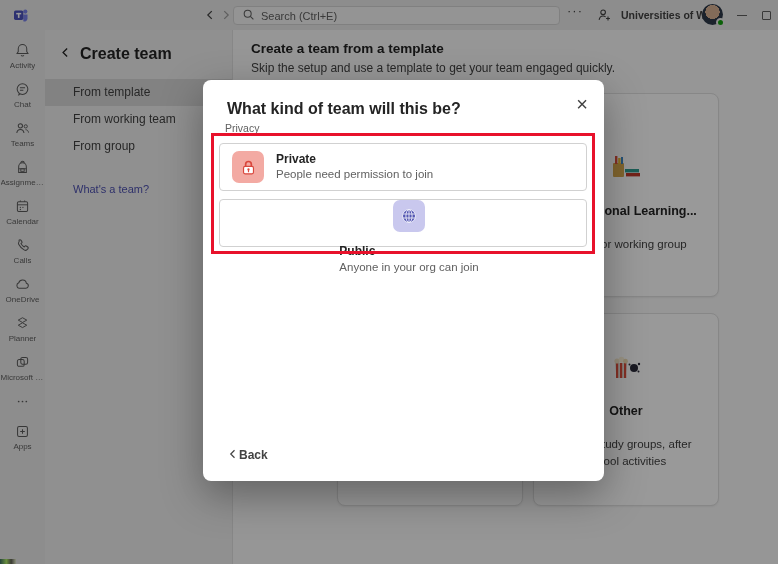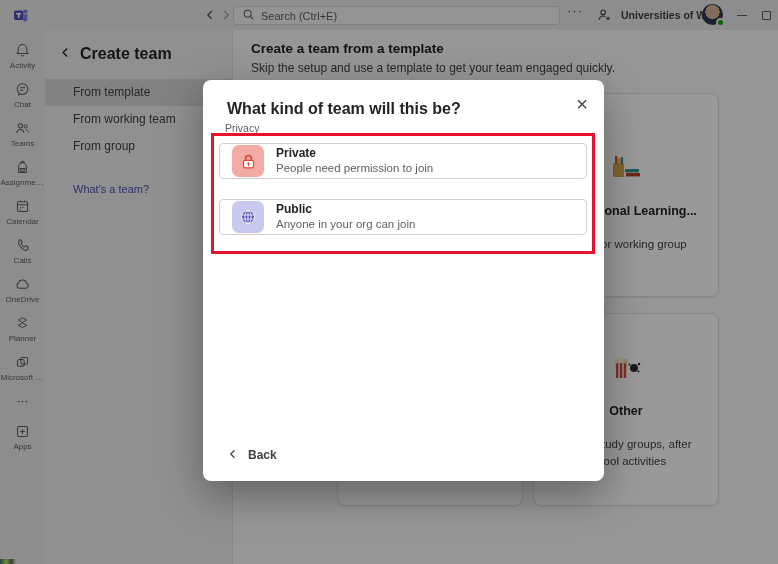"Private" .opt { height: 36px -> 48px }
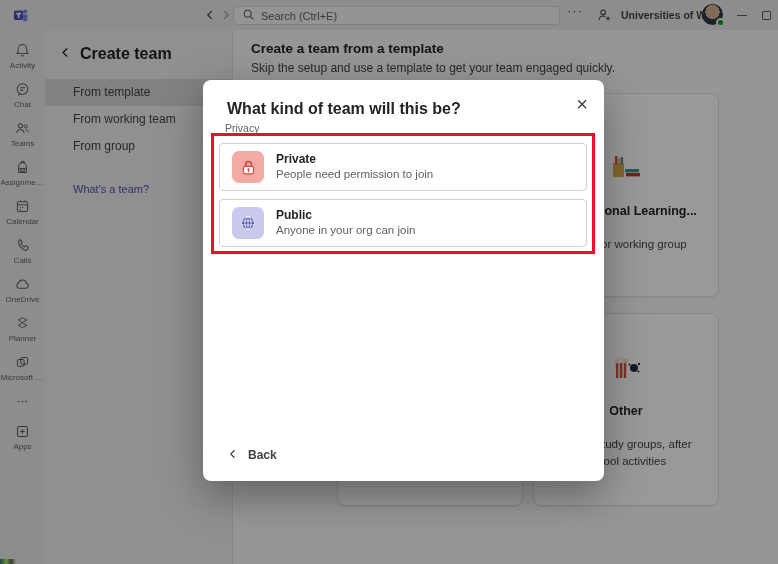"Public" .opt.public { flex-direction: none -> column }
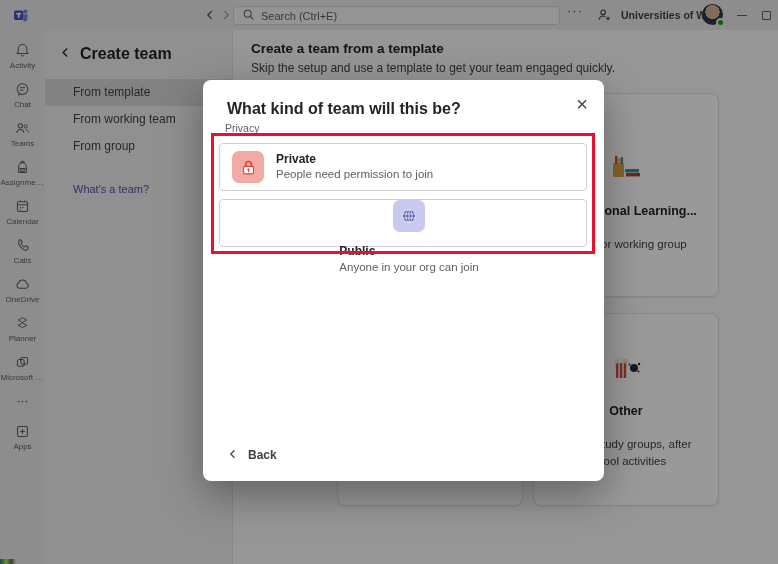"Back" .modal-back { gap: 9px -> none }
